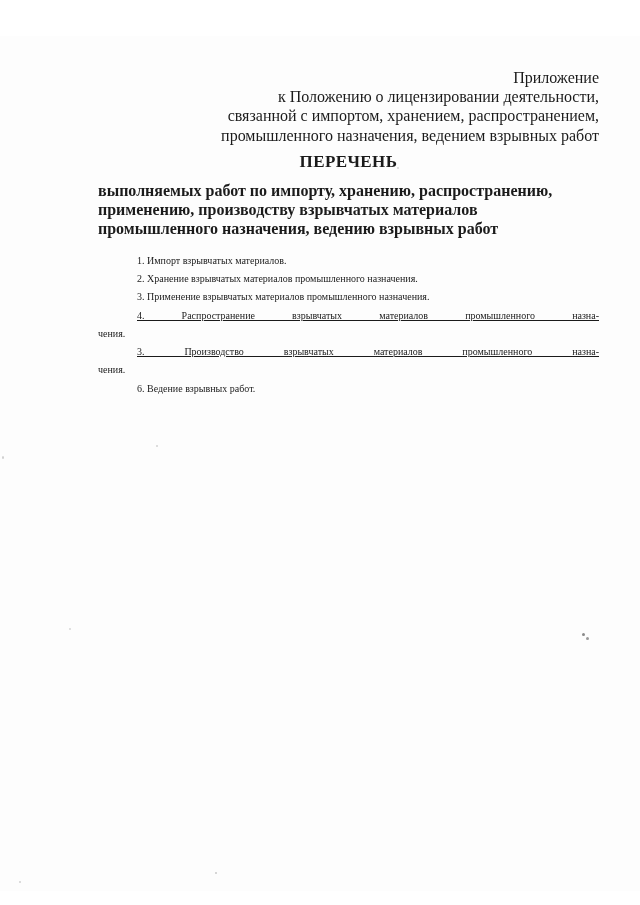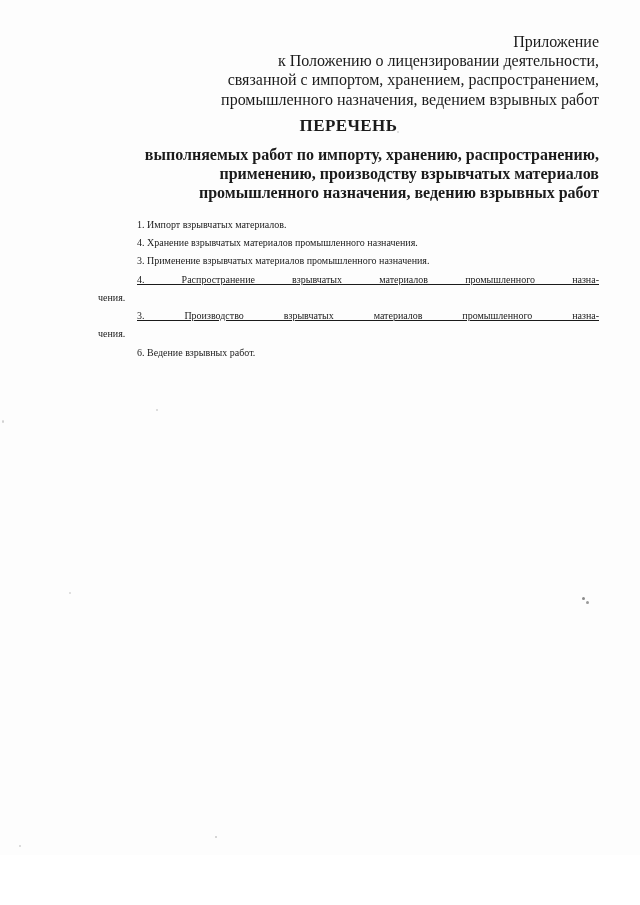"Приложение" .page { margin-top: none -> 36px }
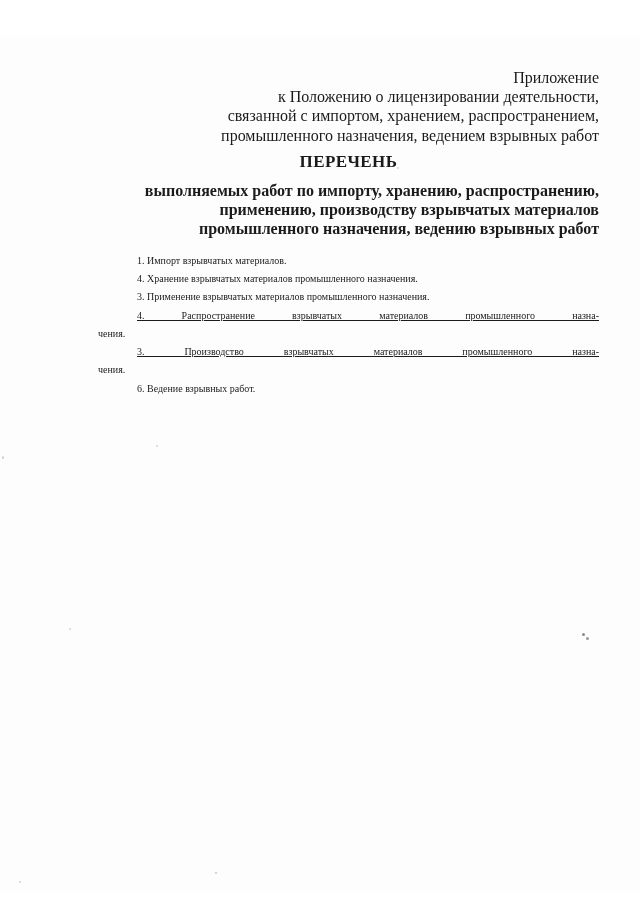"выполняемых работ по импорту, хранению," .doc-subtitle { text-align: right -> left }
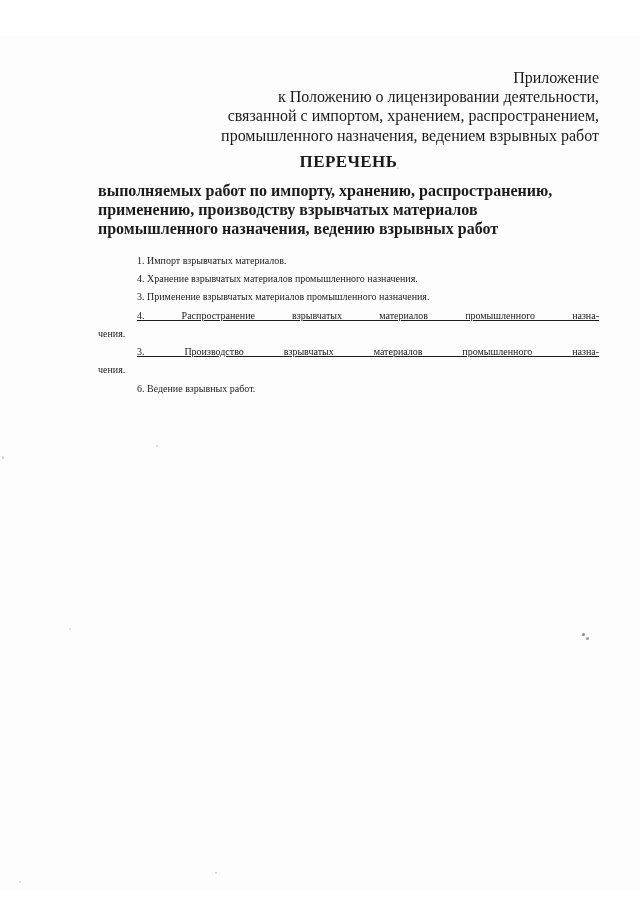"4. Хранение взрывчатых материалов" p.li { text: 4 -> 2 }
